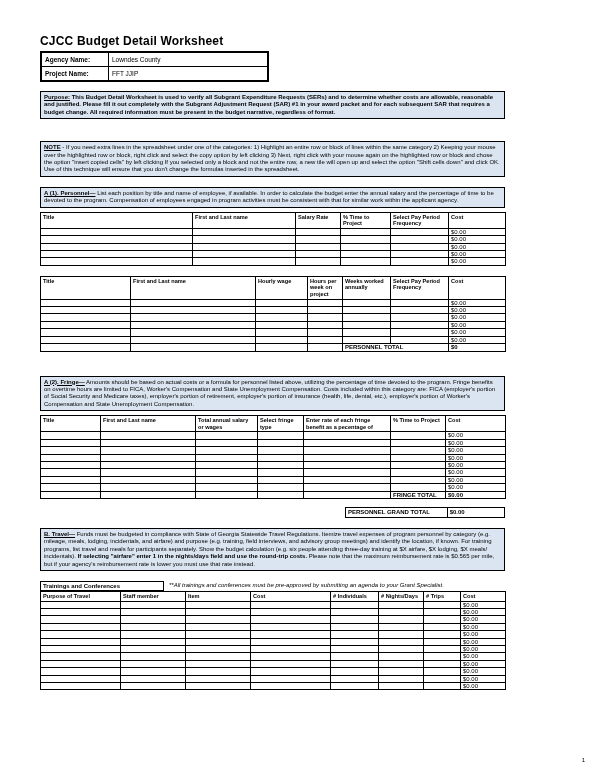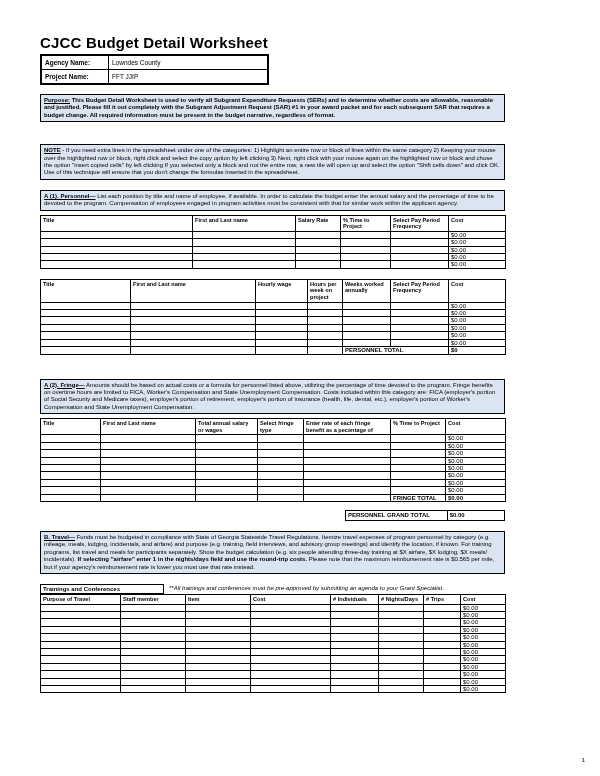"CJCC Budget Detail Worksheet" .title { font-size: 15px -> 12px }
